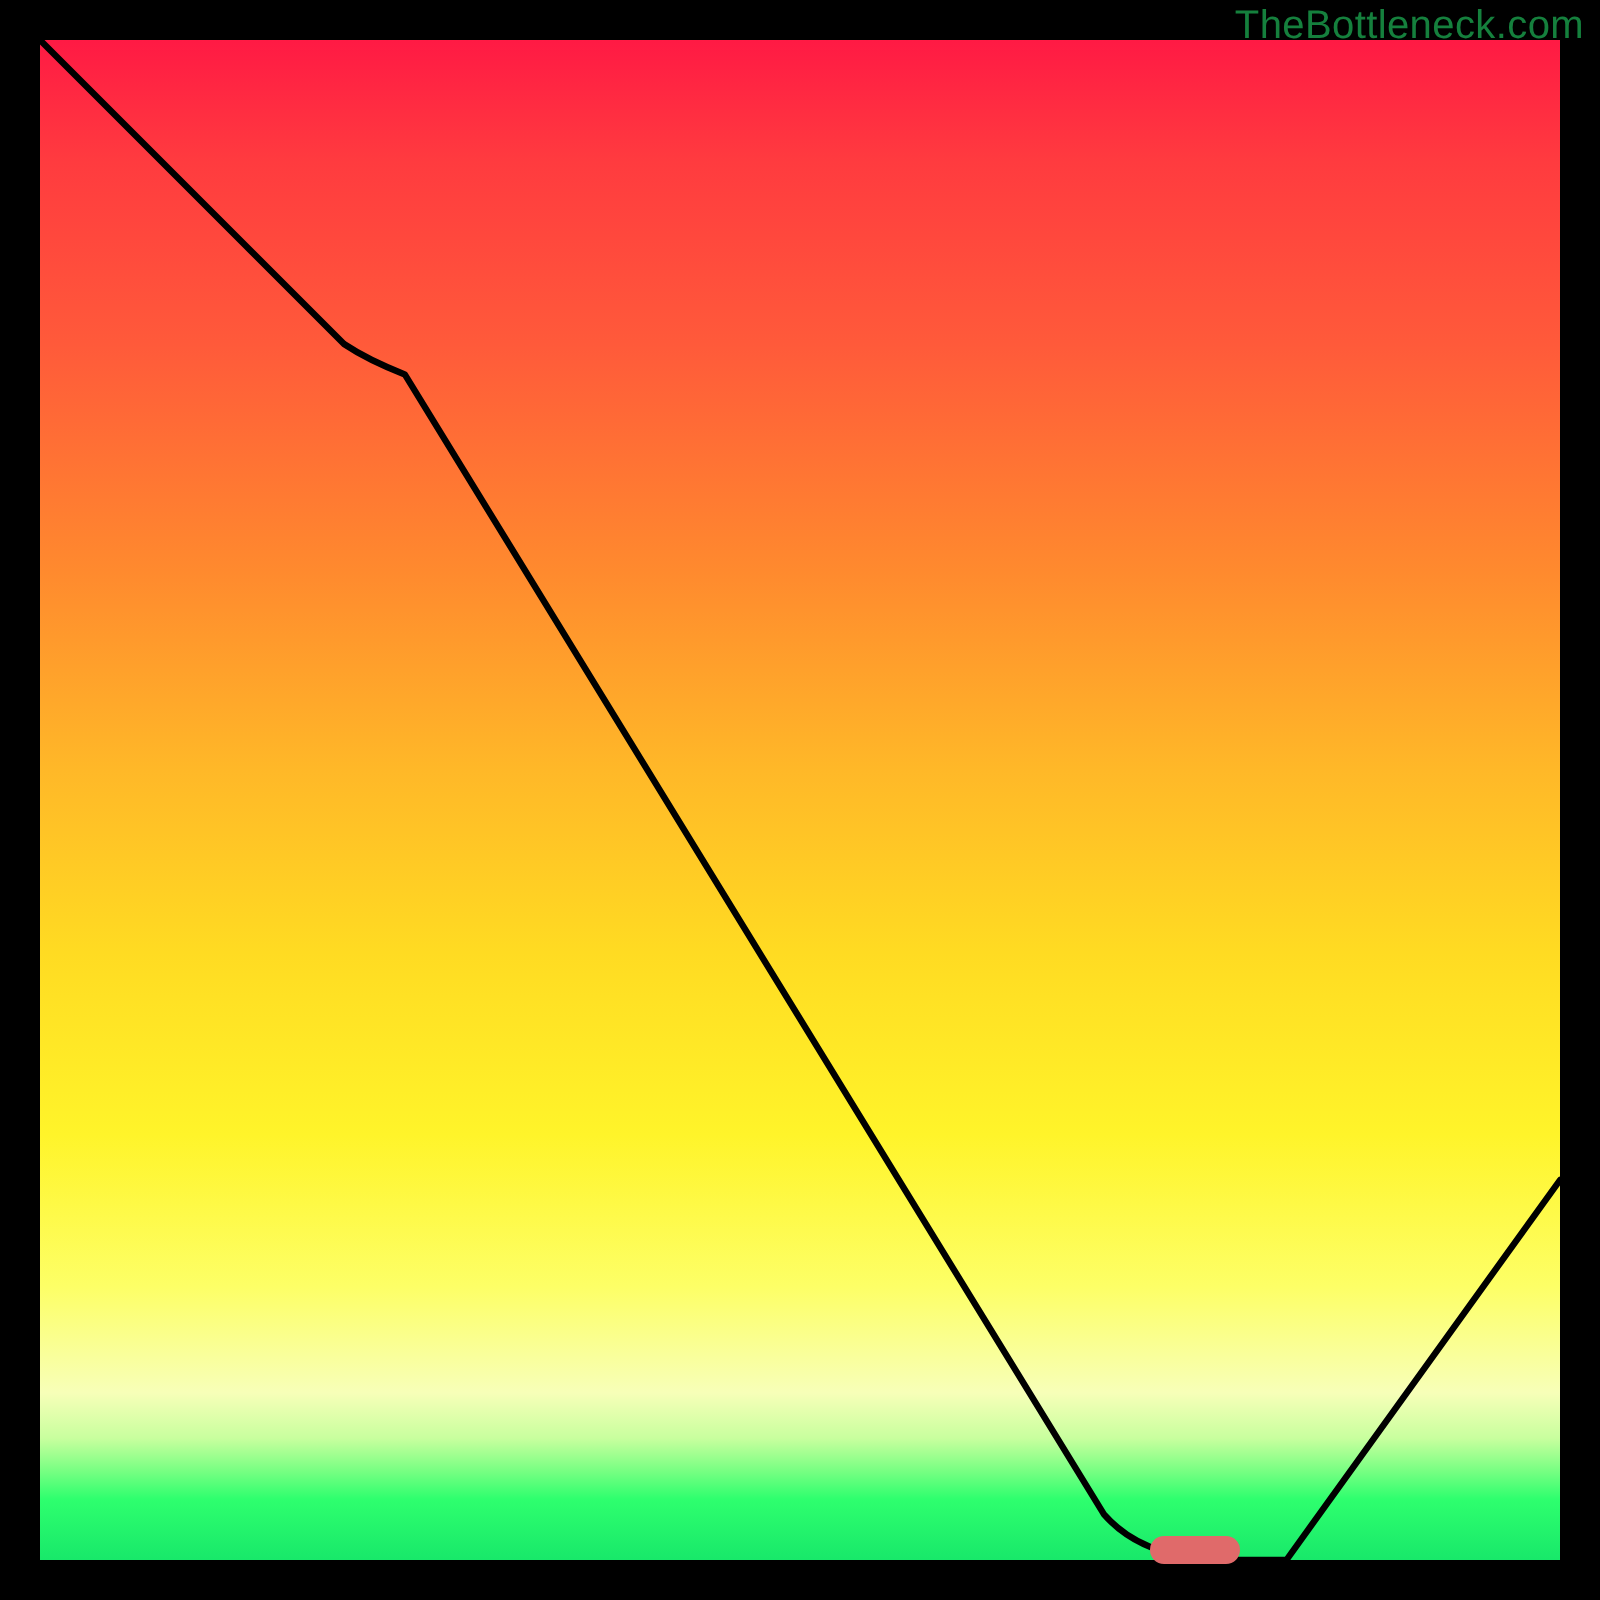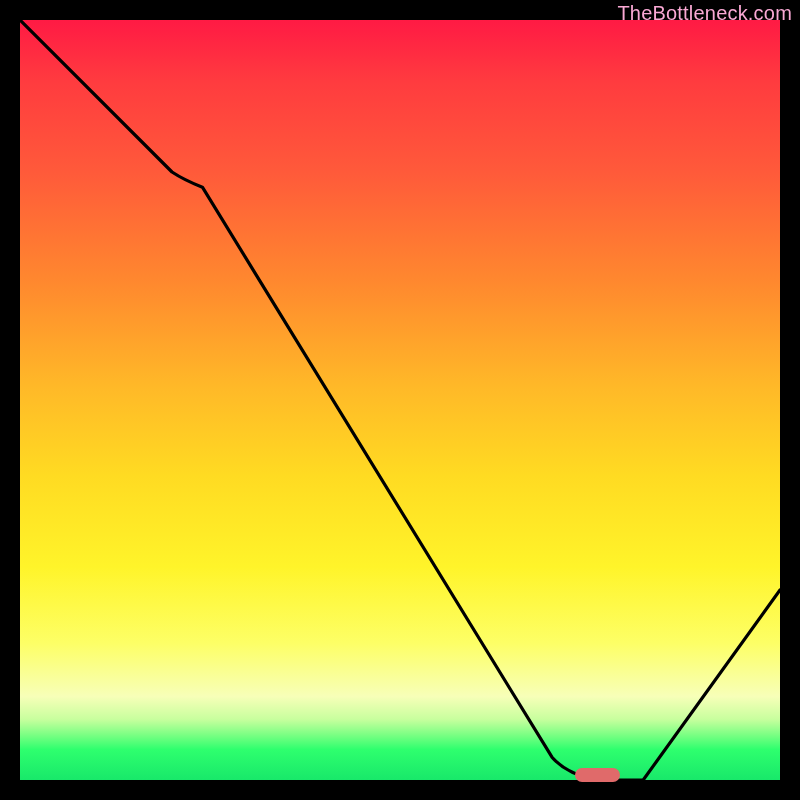"TheBottleneck.com" .watermark { color: #f9a8d4 -> #15803d }
